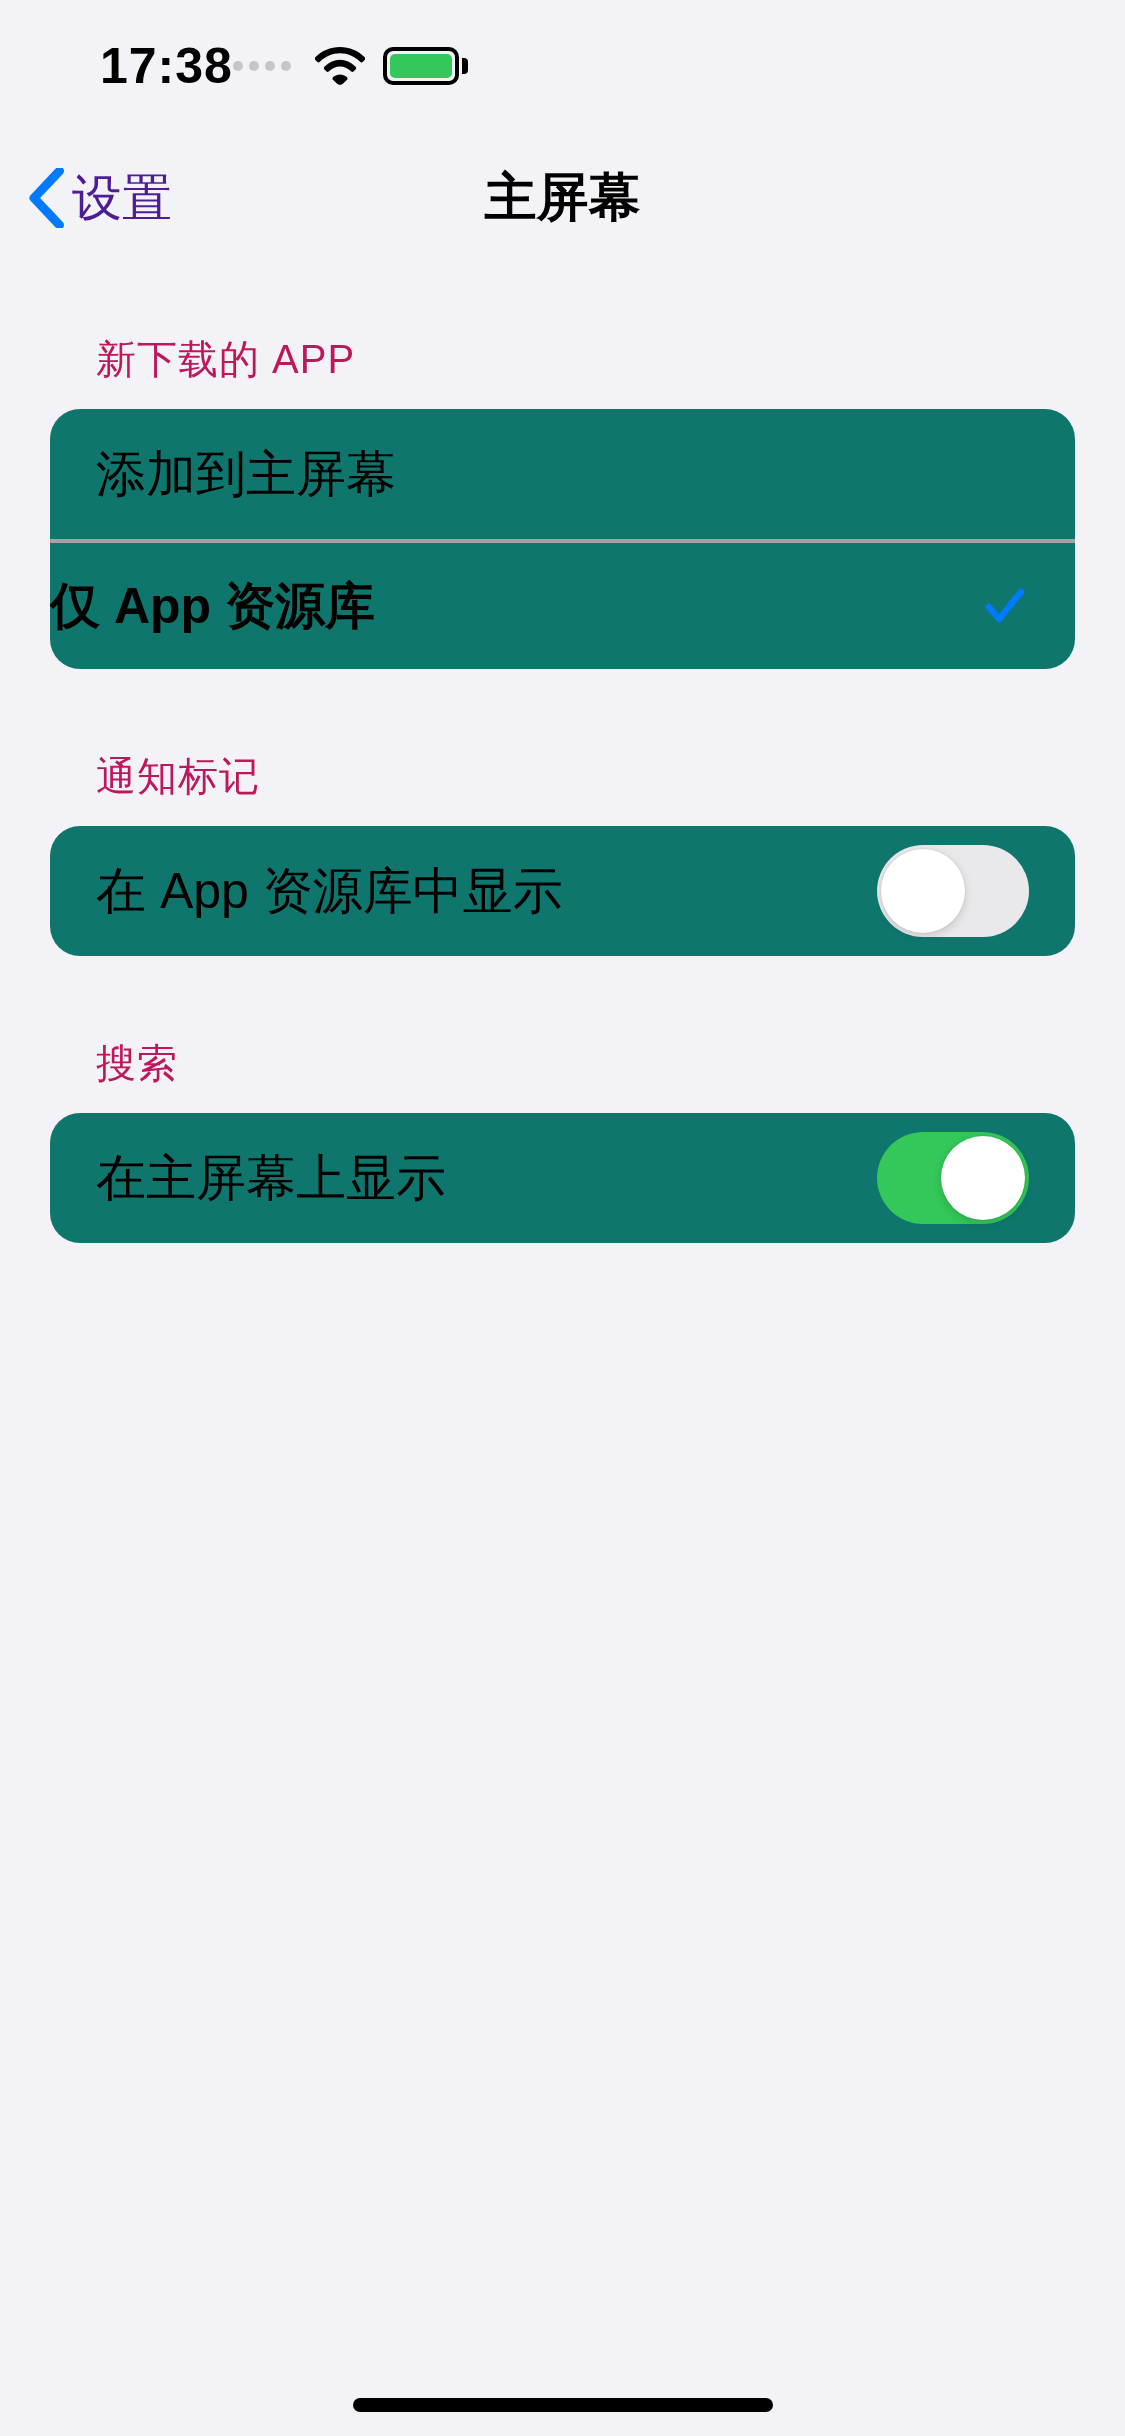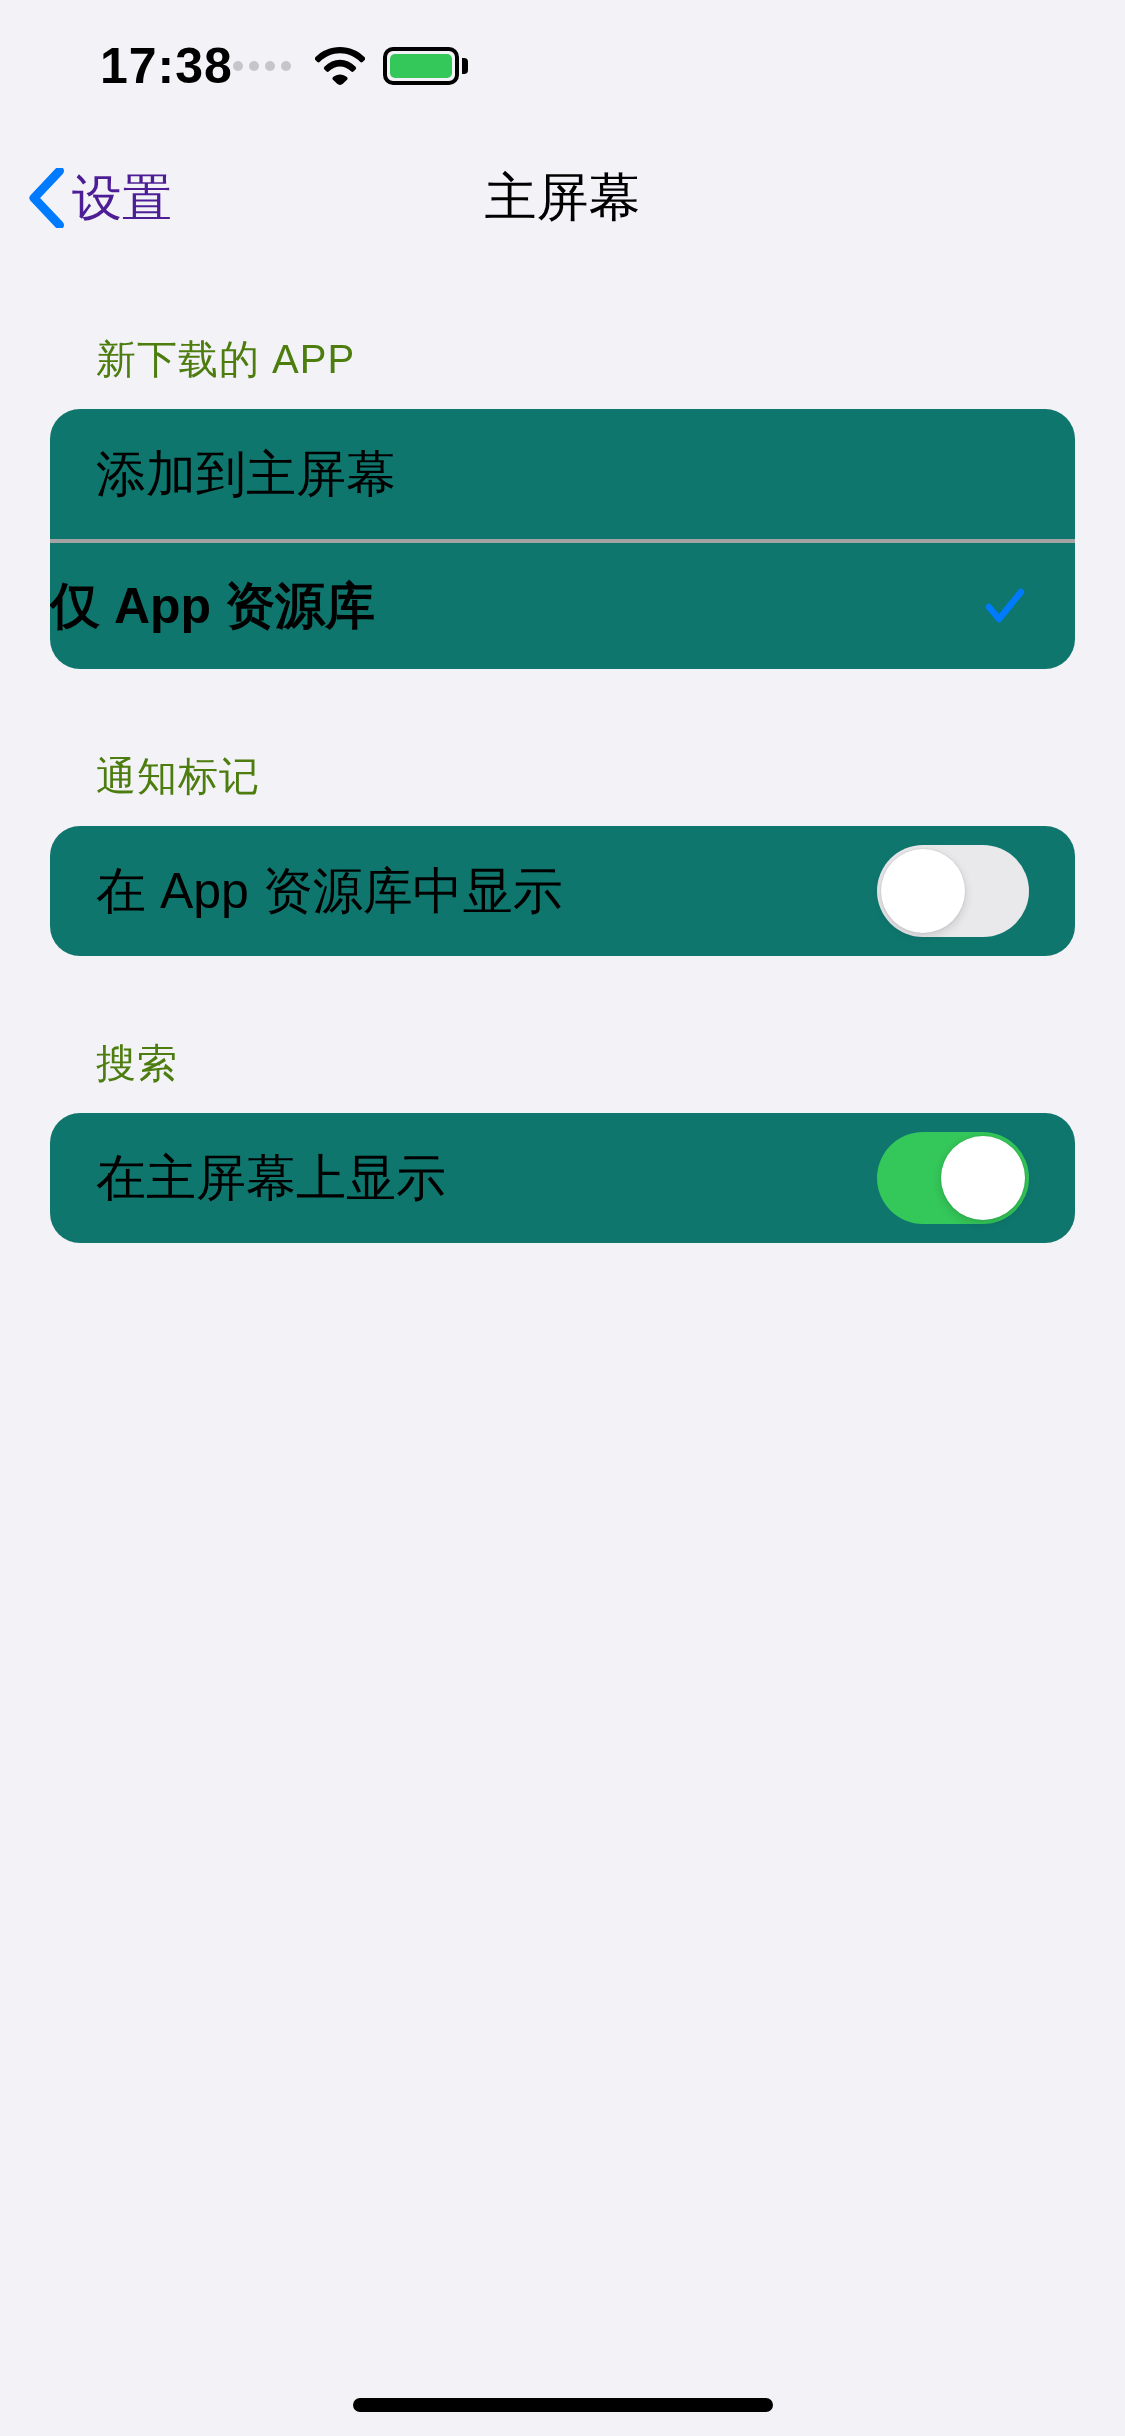"主屏幕" .nav-title { font-weight: 400 -> 700 }
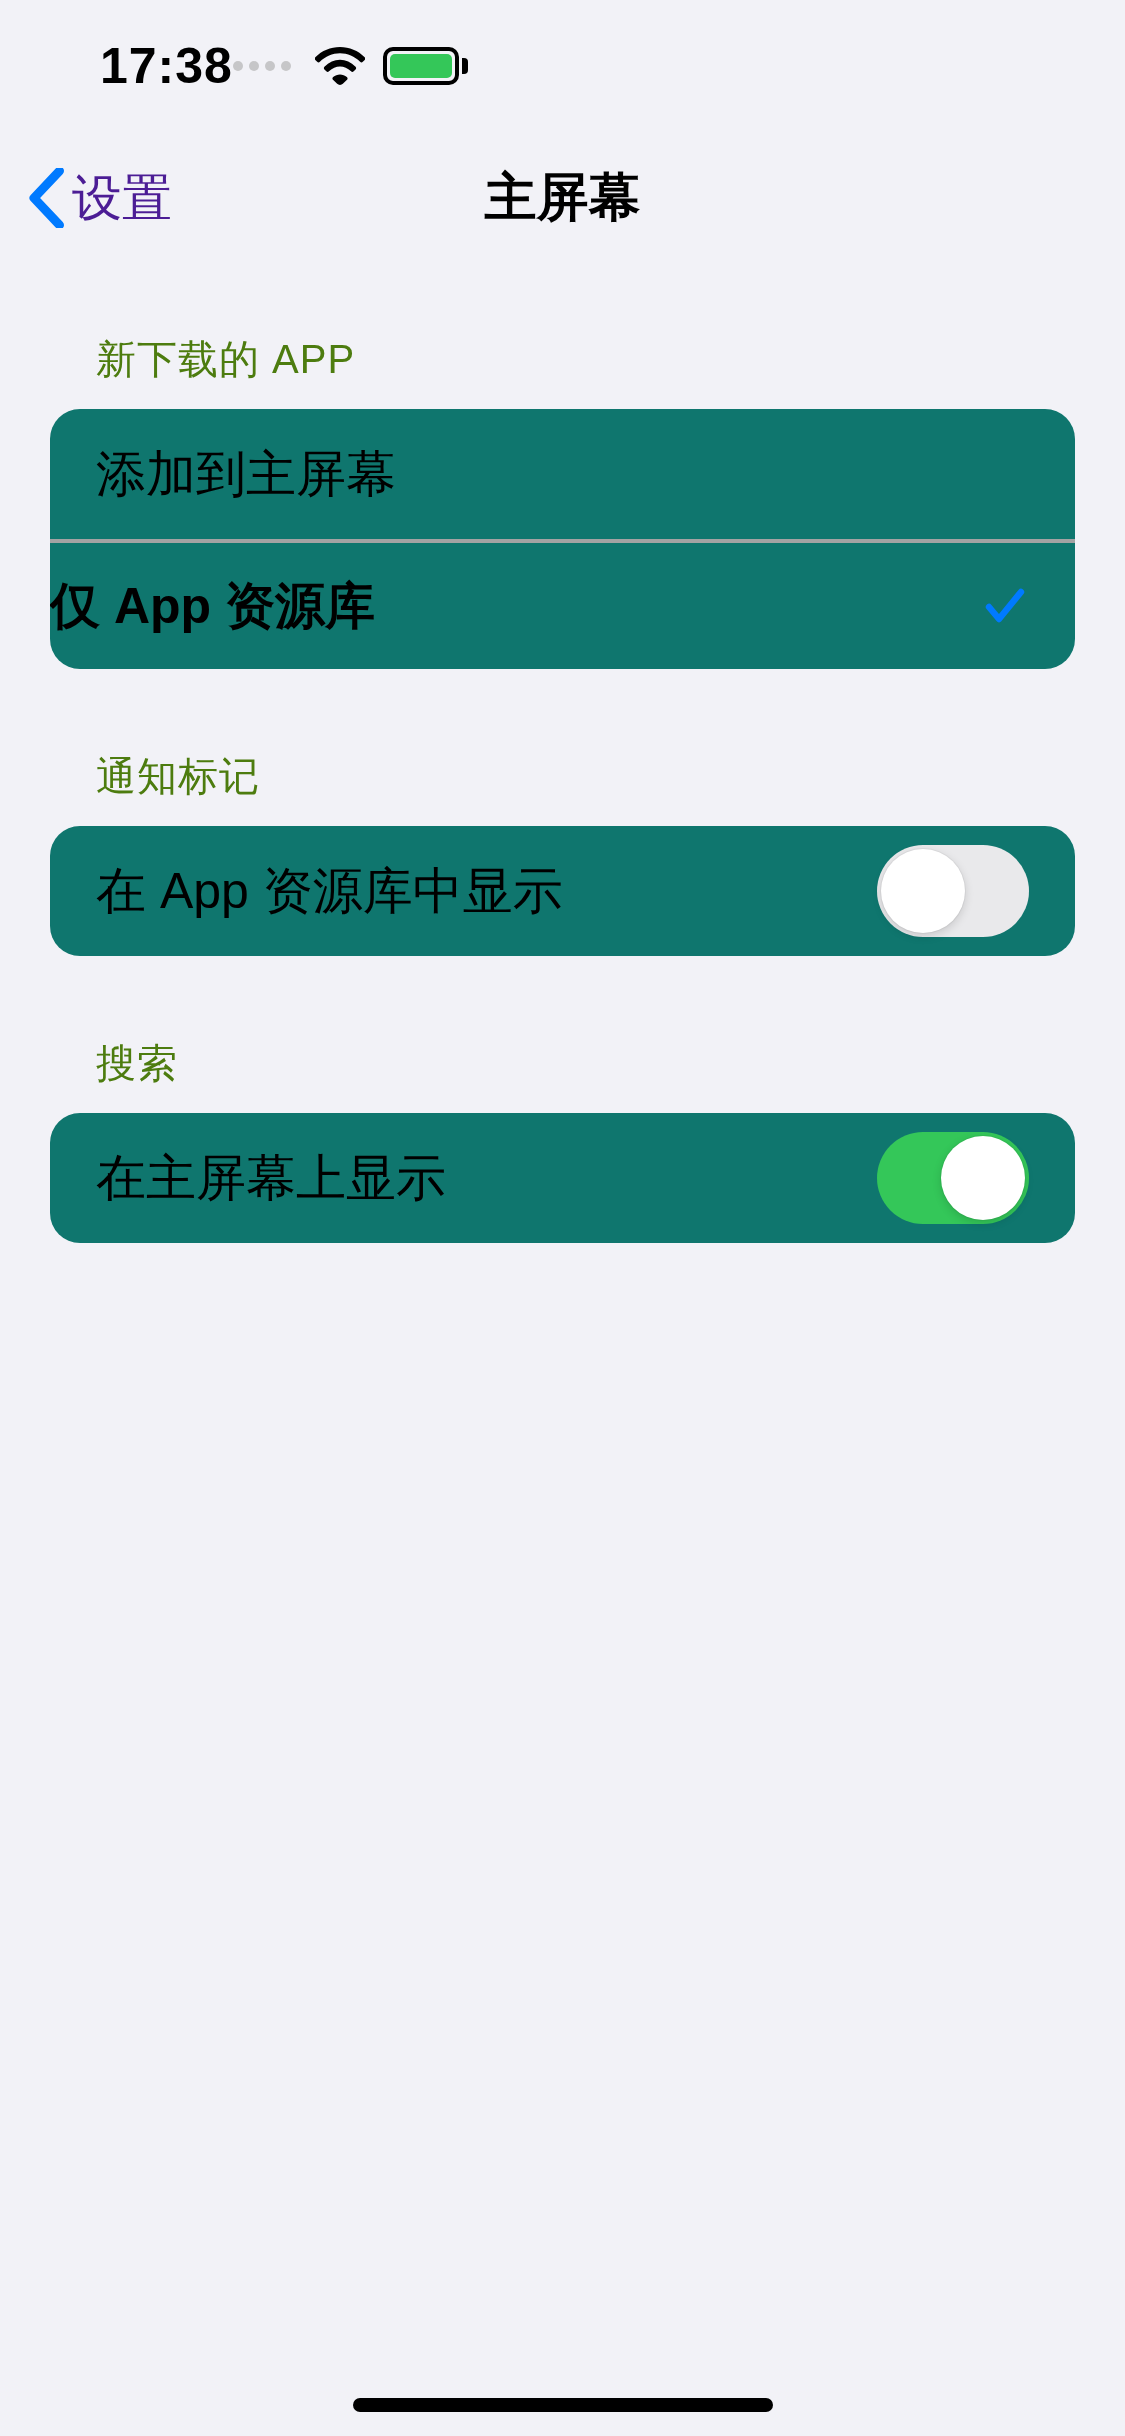"新下载的 APP" .section-header { color: #4d7c0f -> #be185d }
